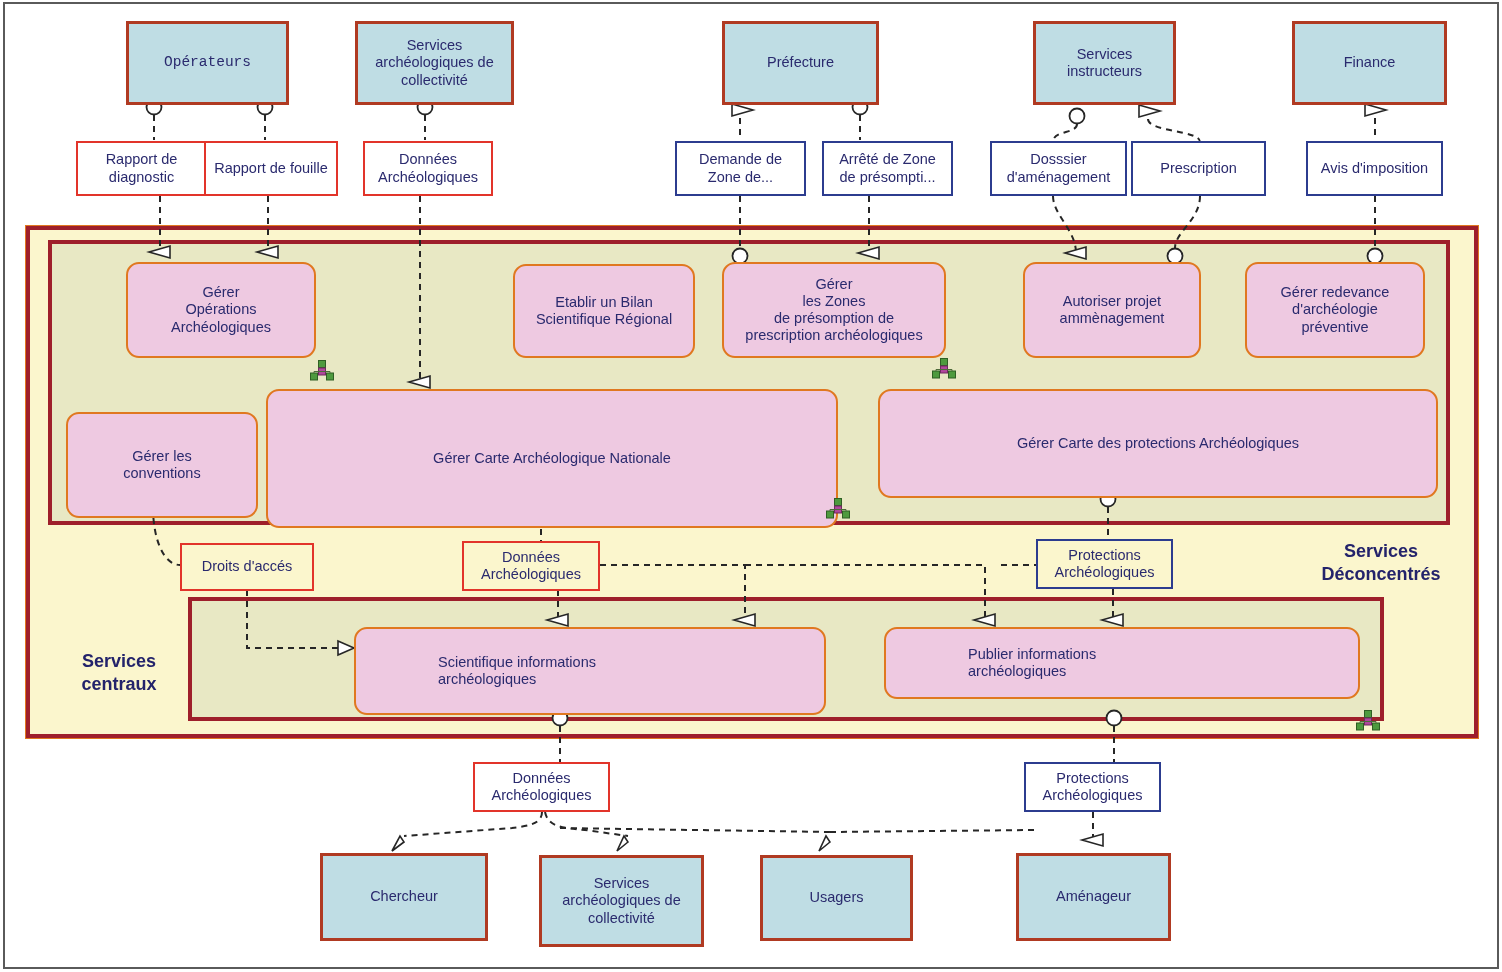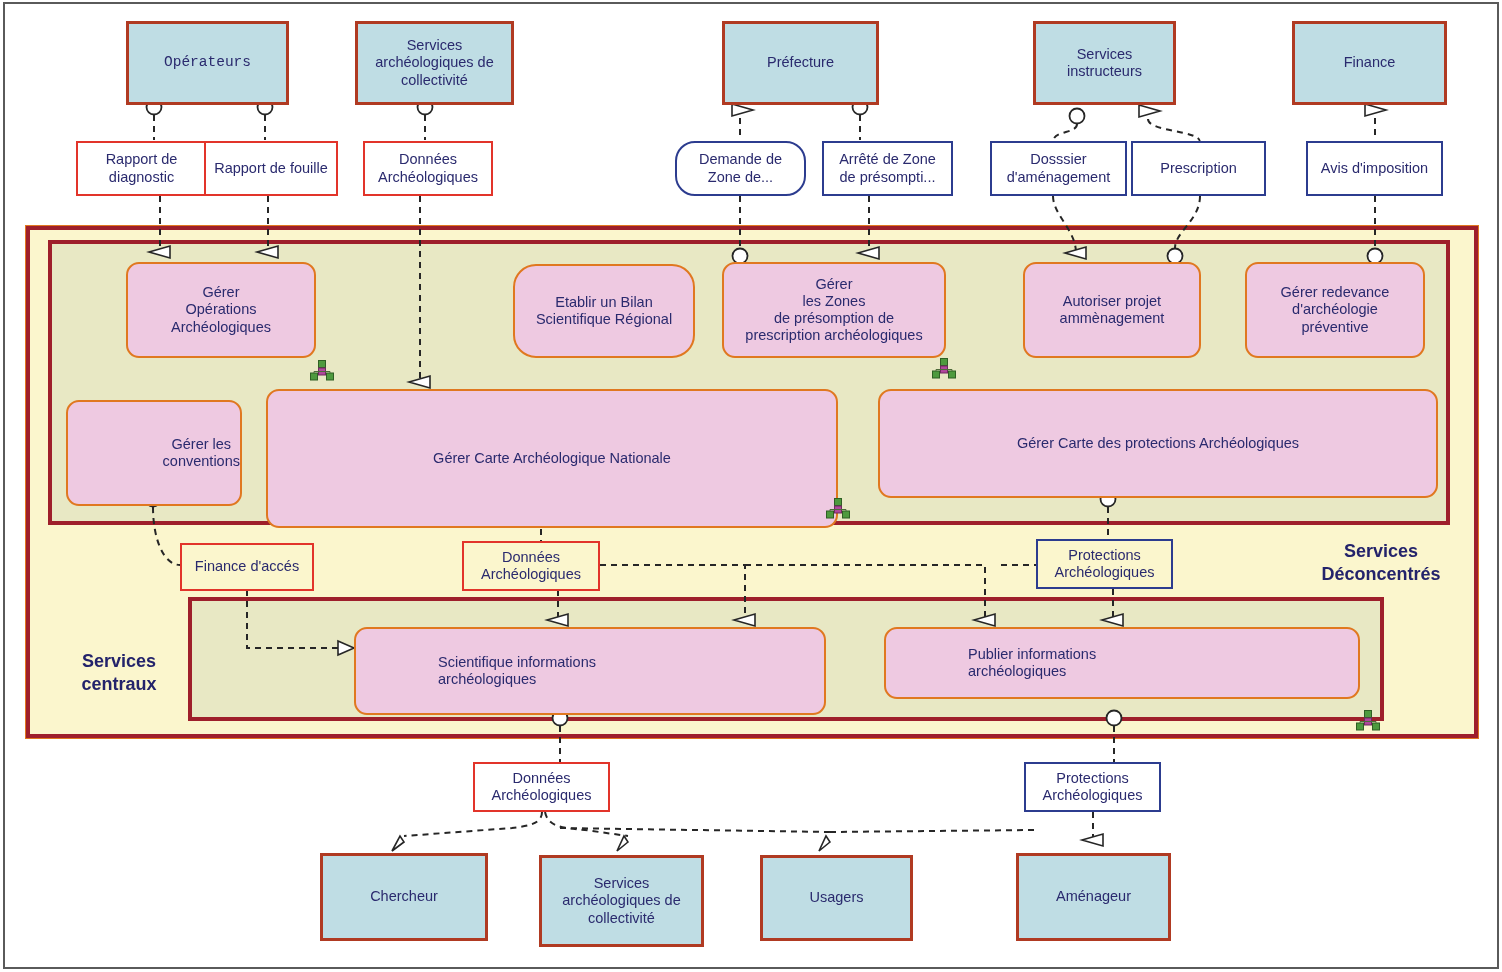"Demande de" div.node { border-radius: 20px -> none }
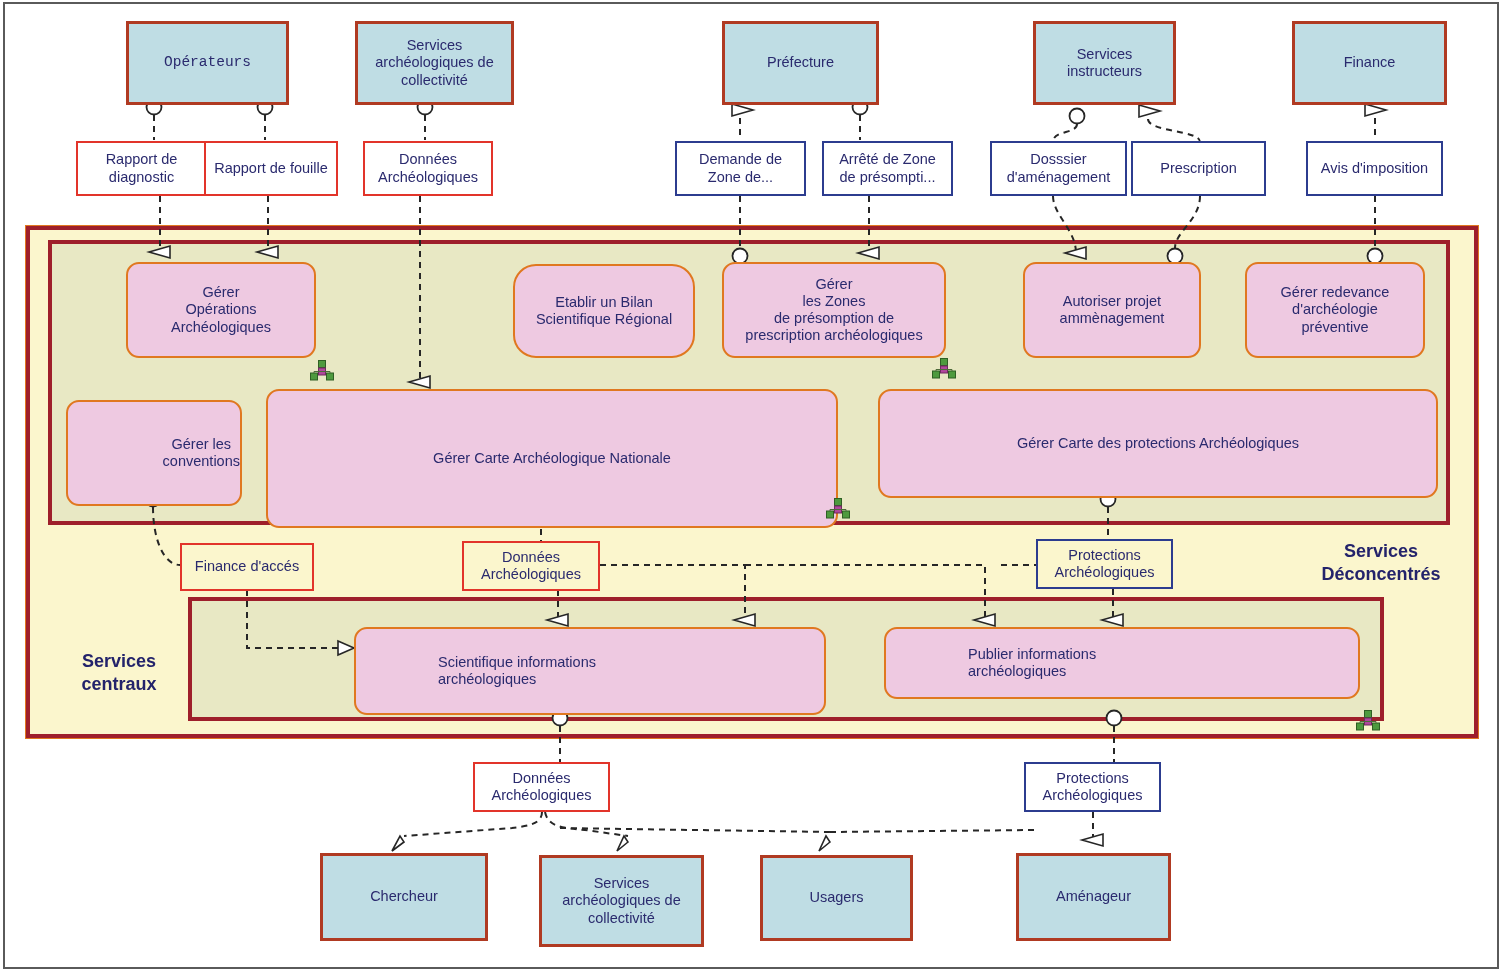"Etablir un Bilan" div.node { border-radius: 23px -> none }
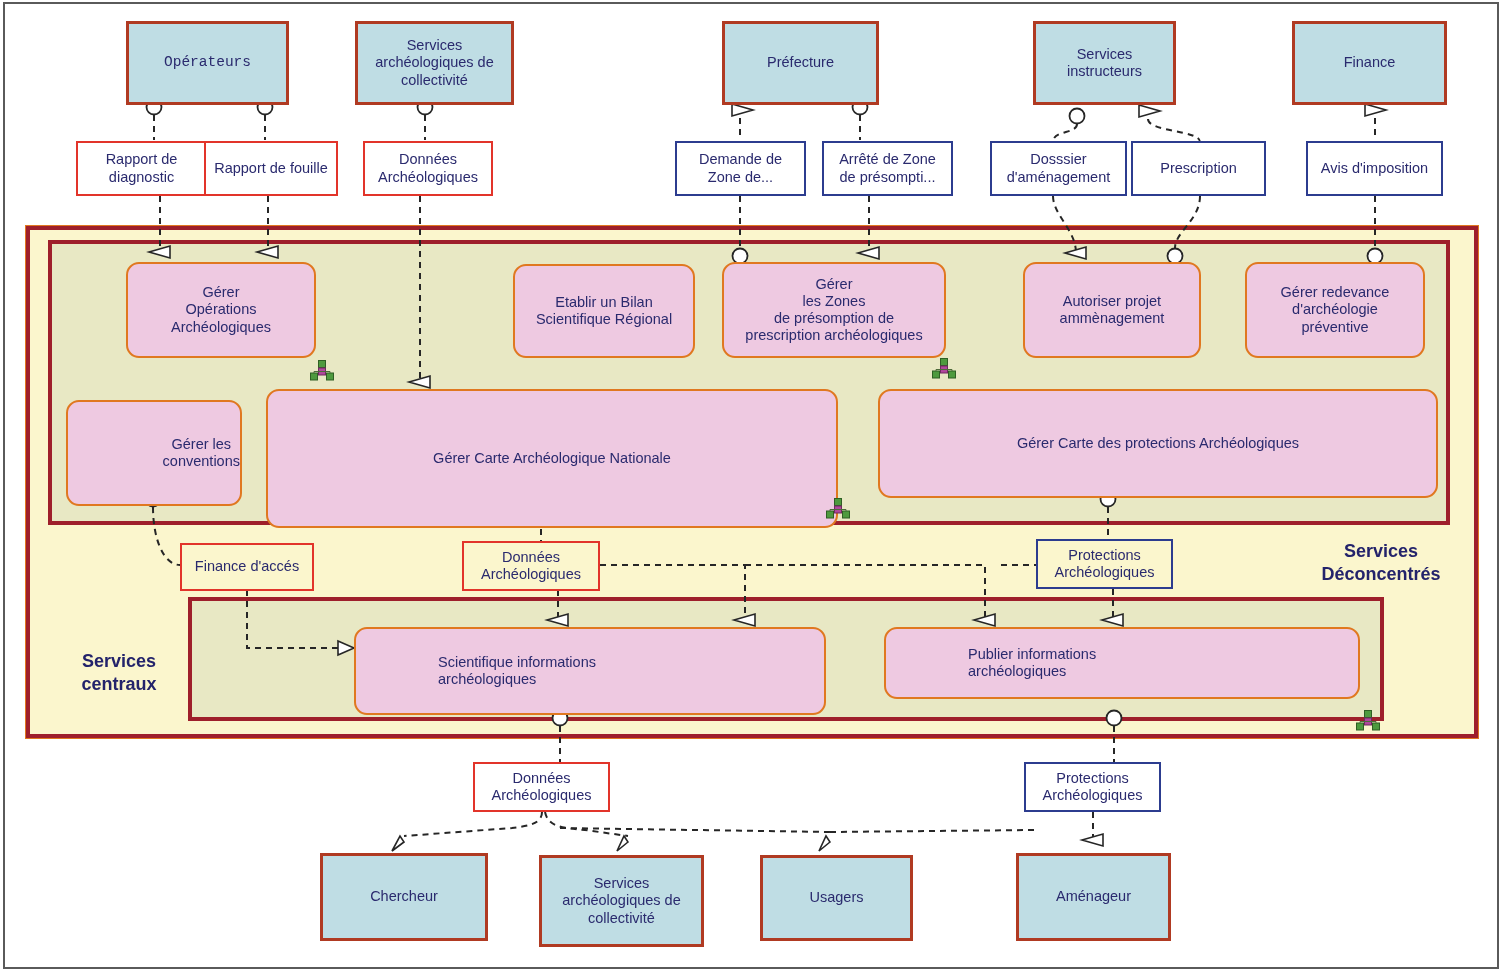"Gérer les" div.node { justify-content: flex-end -> none; top: 400px -> 412px; width: 176px -> 192px }
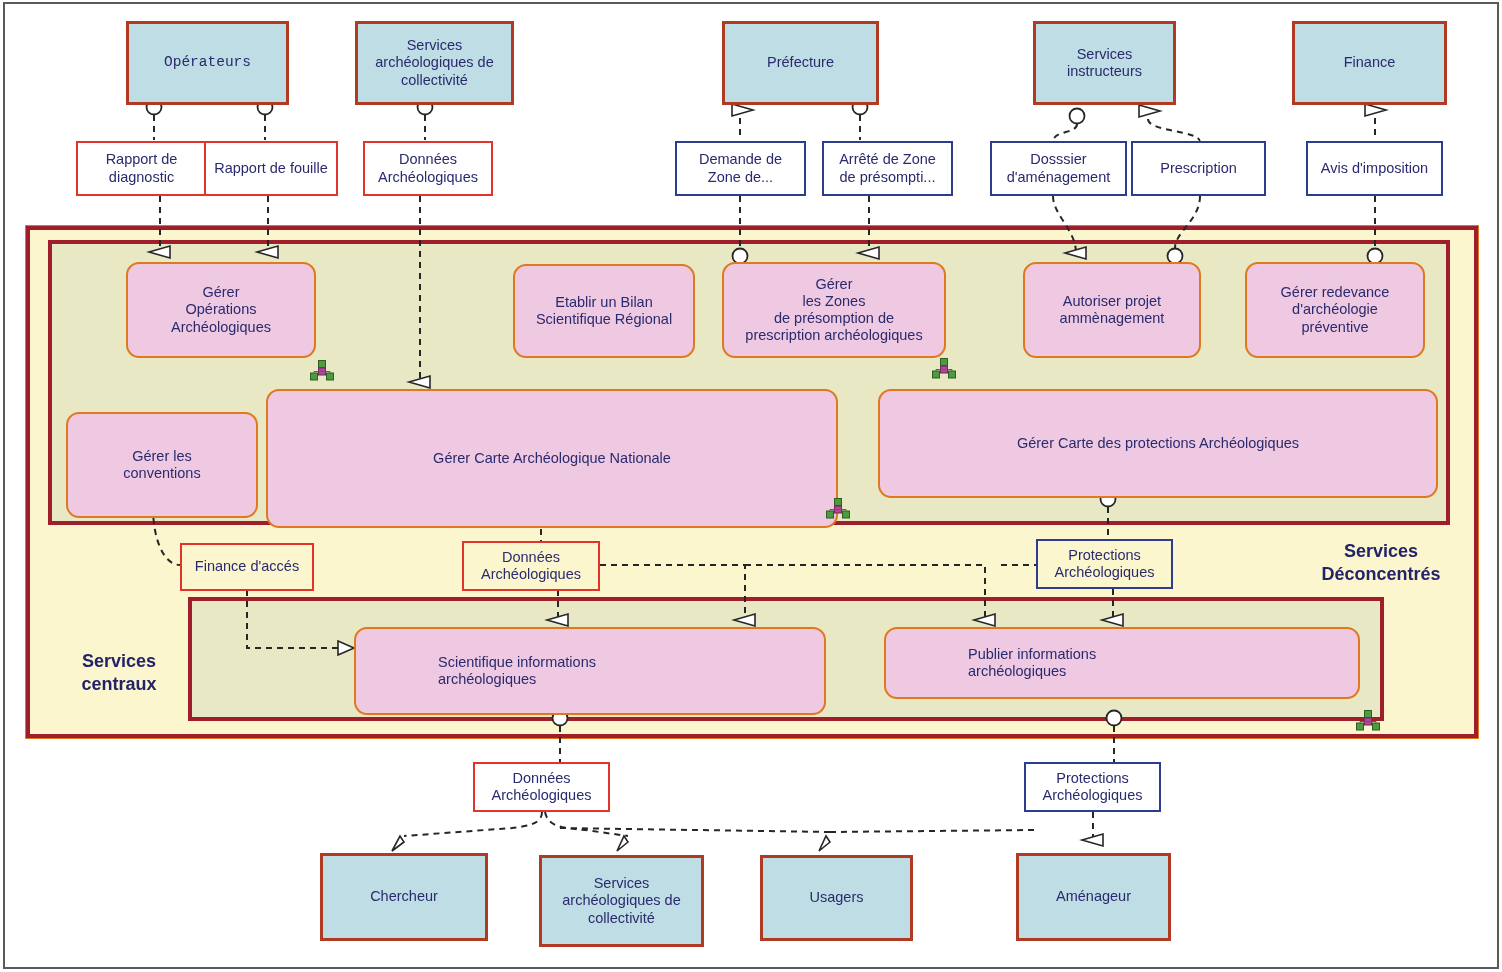"Finance d'accés" span { text: Finance -> Droits }
